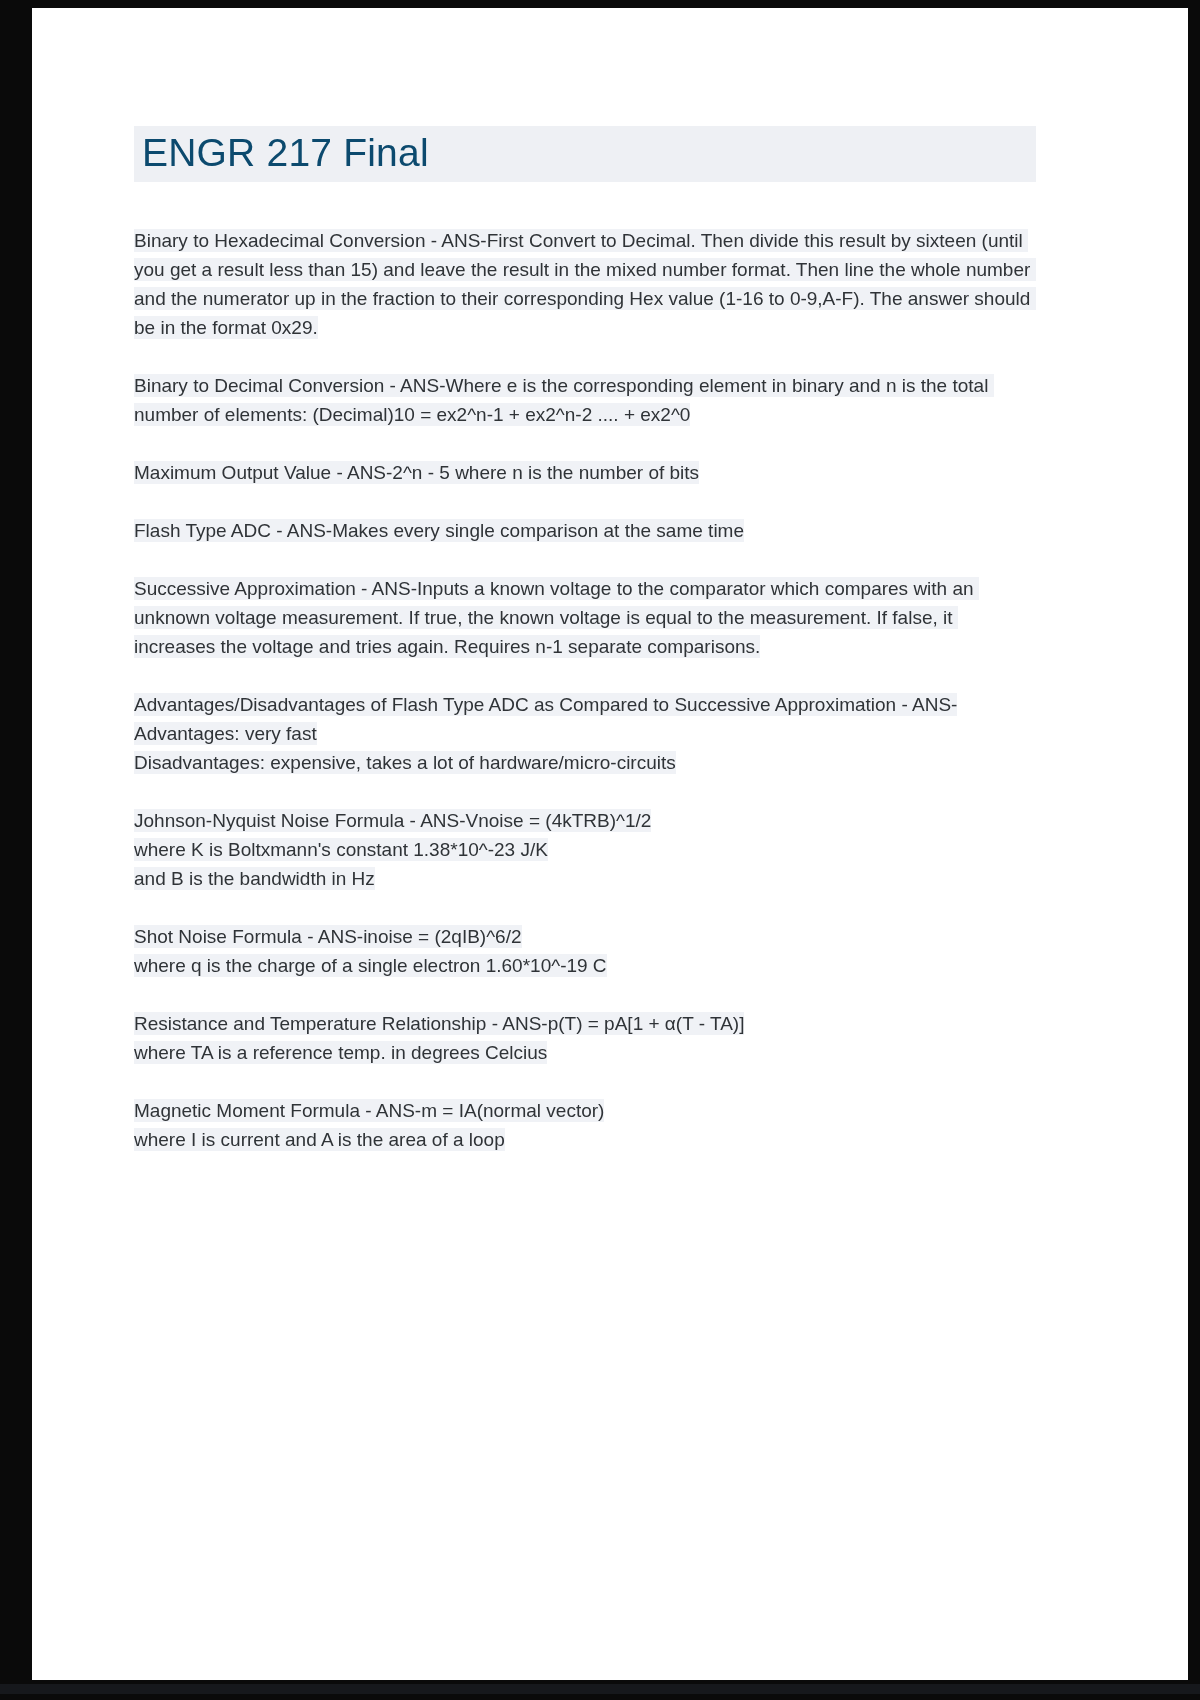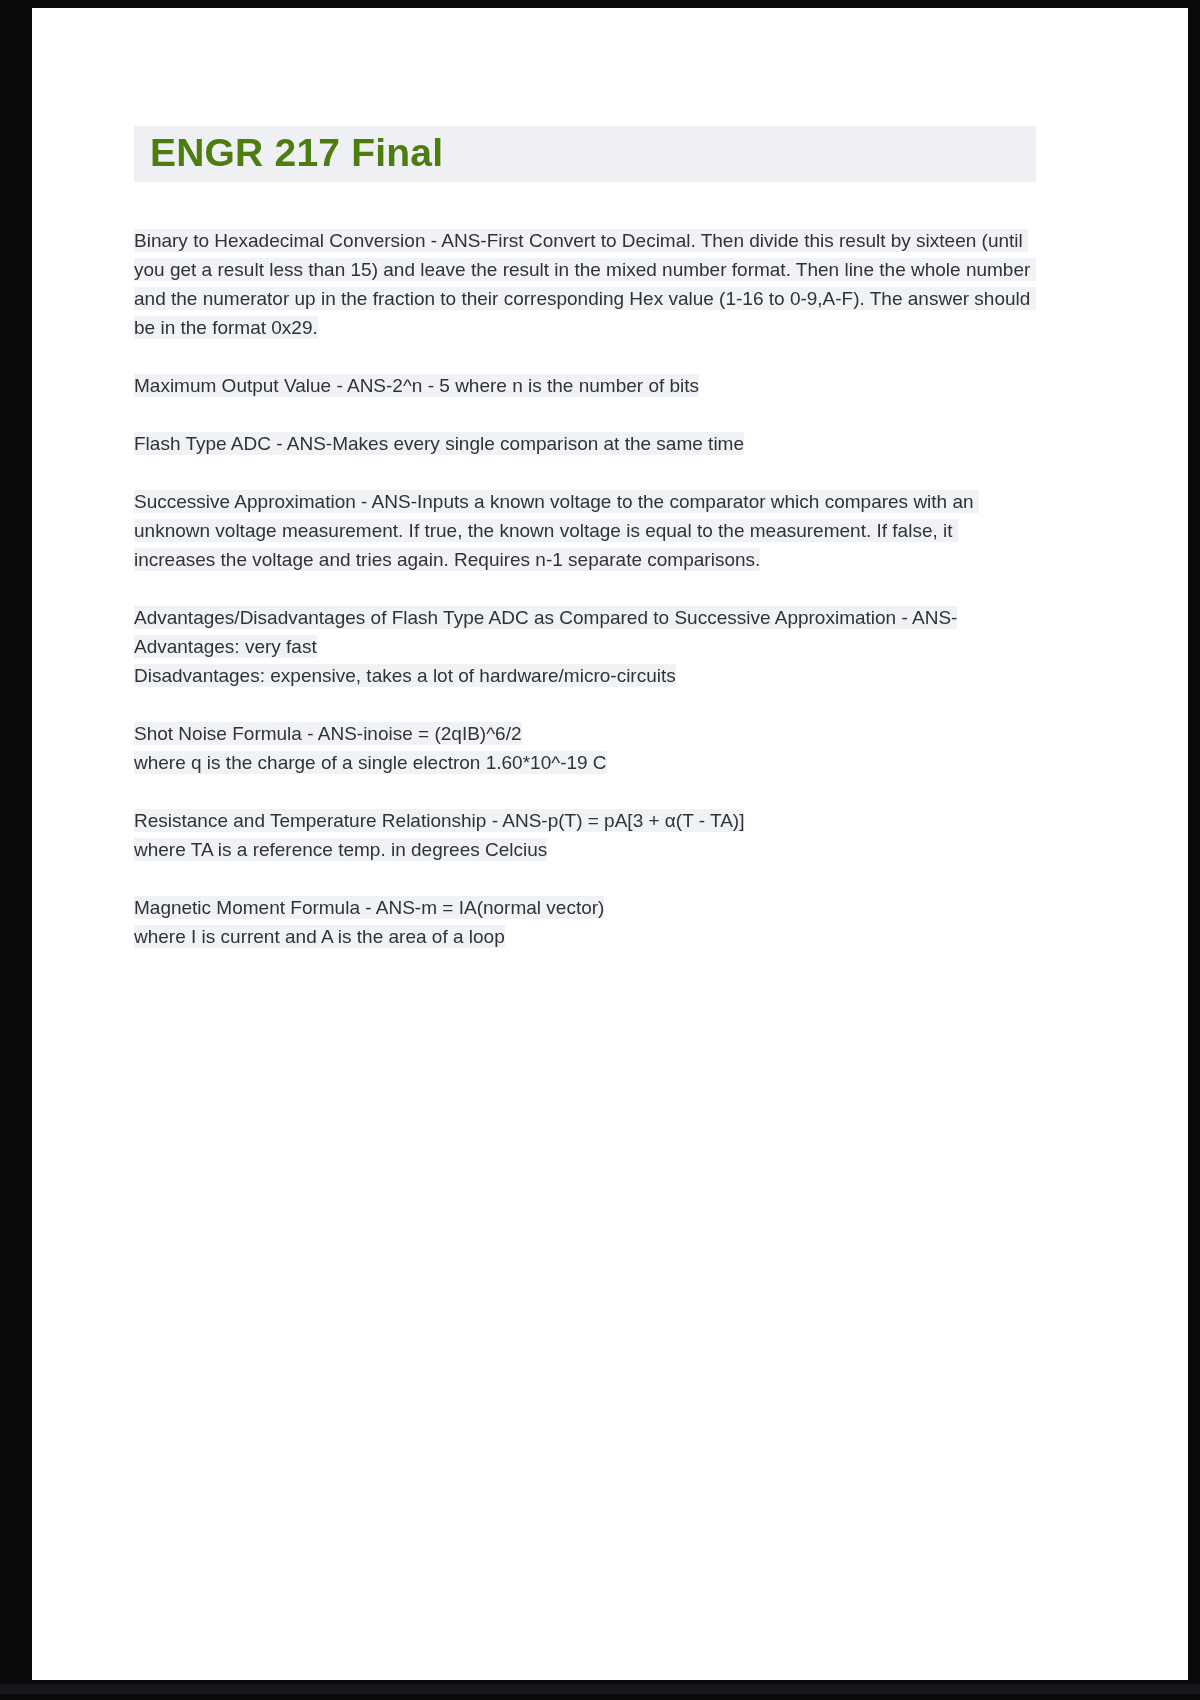"ENGR 217 Final" .doc-title { color: #4d7c0f -> #0c4a6e; font-weight: 700 -> 400; padding: 5px 4px 7px 16px -> 5px 4px 7px 8px }
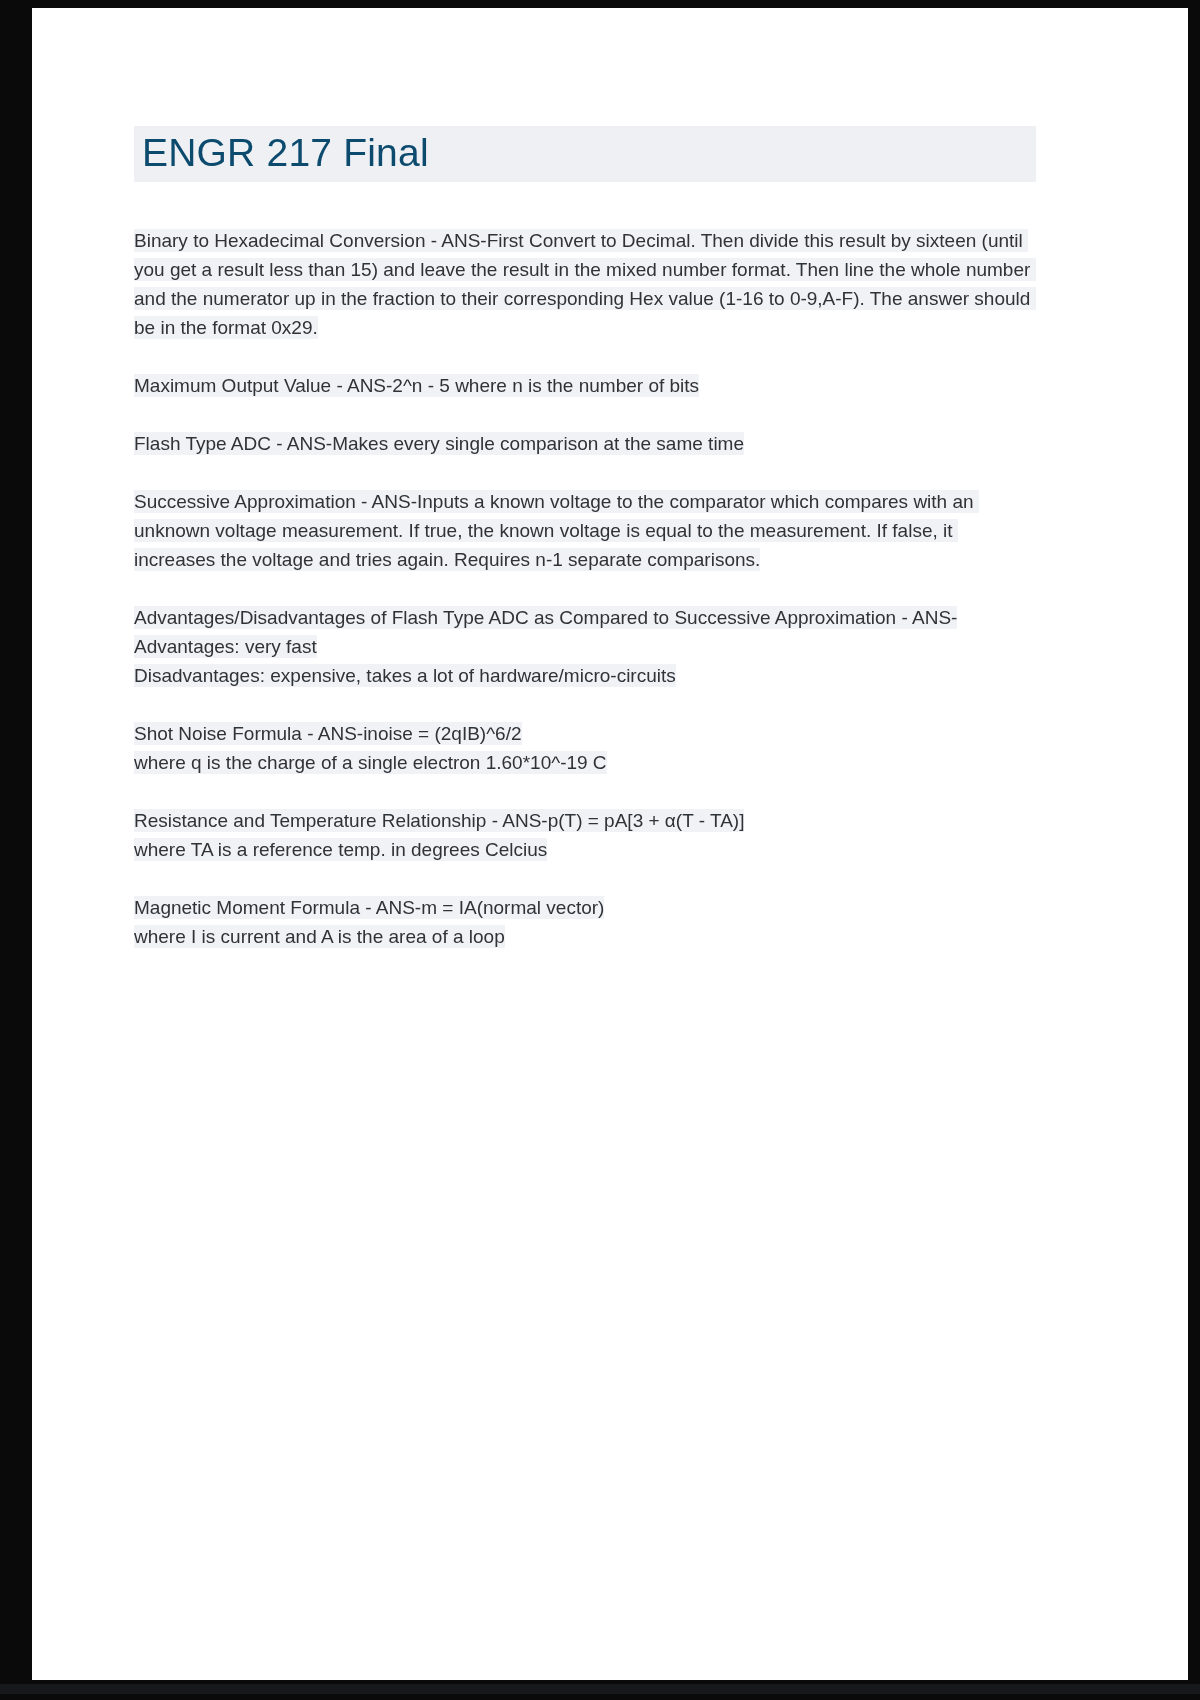"Binary to Decimal Conversion -" p.para { html: none -> <p><span>Binary to Decimal Conversion - ANS-Where e is the corresponding element in binary and n is the total number of elements: (Decimal)10 = ex2^n-1 + ex2^n-2 .... + ex2^0</span></p> }
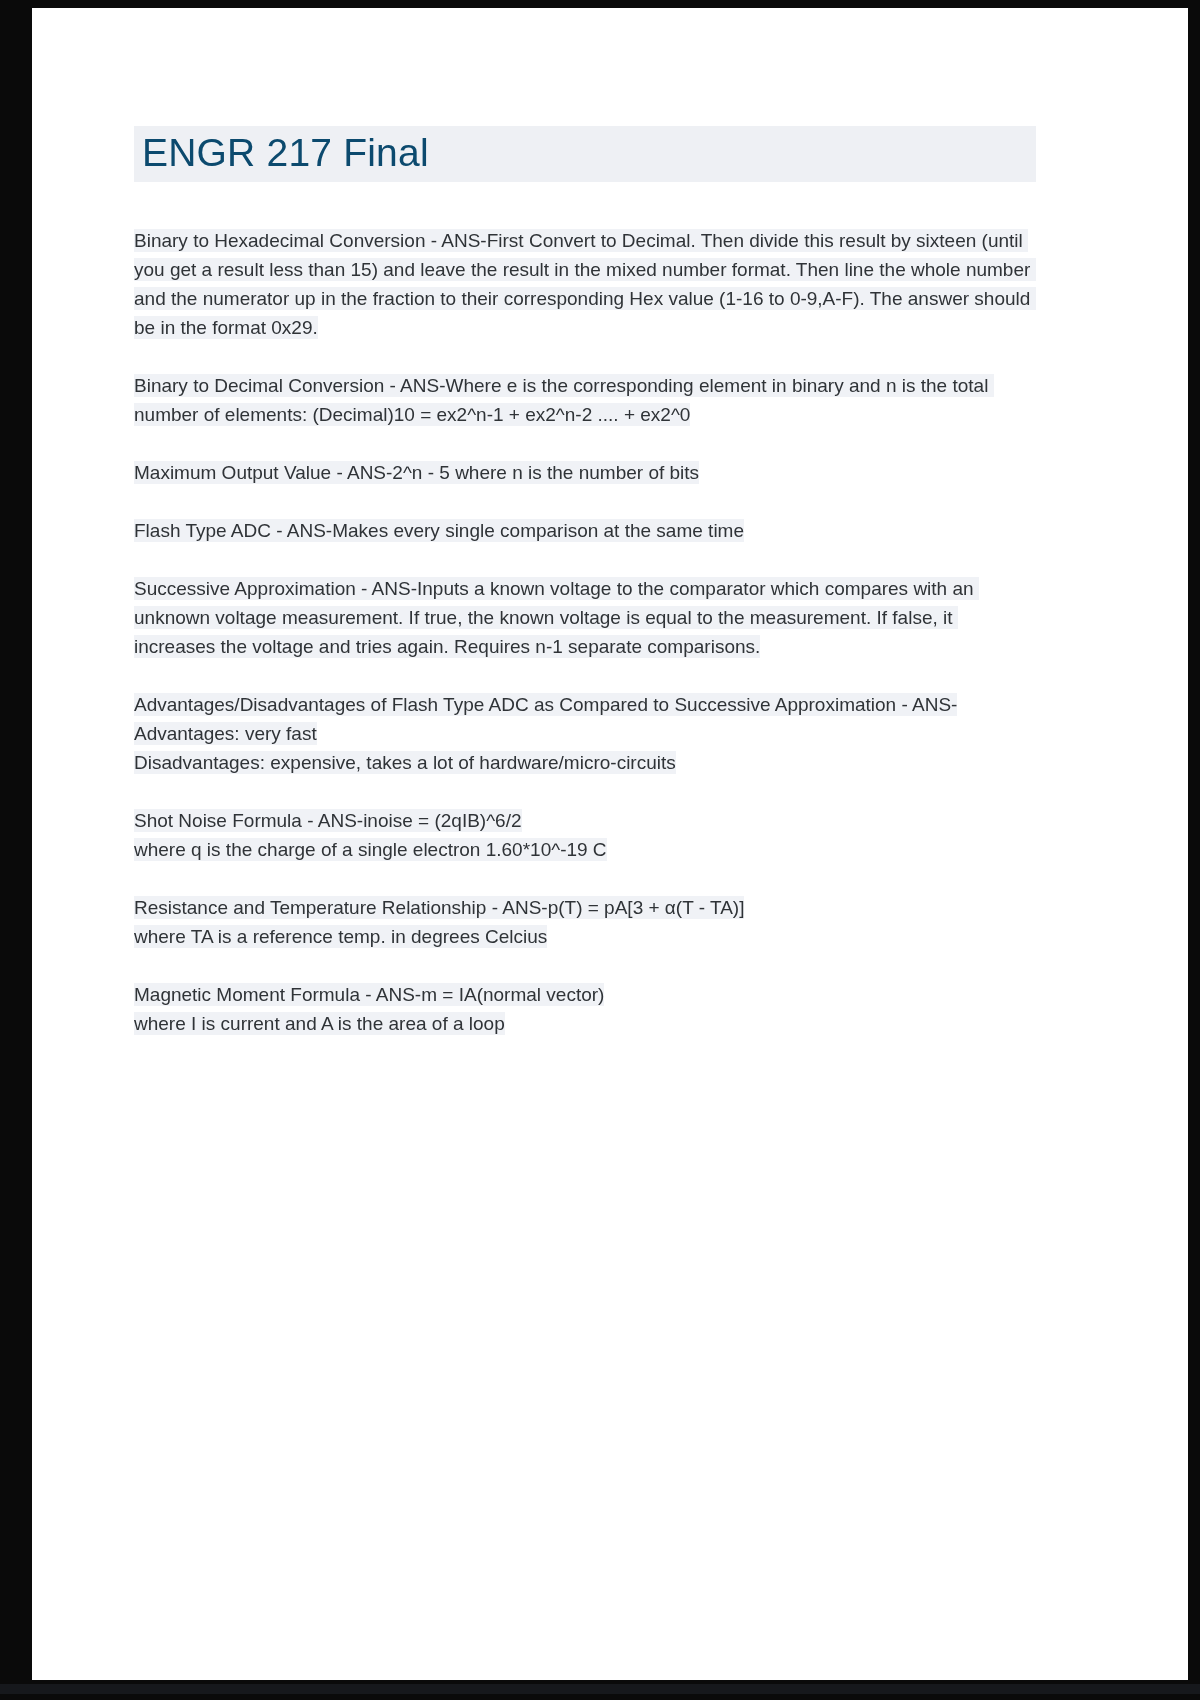"Johnson-Nyquist Noise Formula -" p.para { html: none -> <p><span>Johnson-Nyquist Noise Formula - ANS-Vnoise = (4kTRB)^1/2 where K is Boltxmann's constant 1.38*10^-23 J/K and B is the bandwidth in Hz</span></p> }
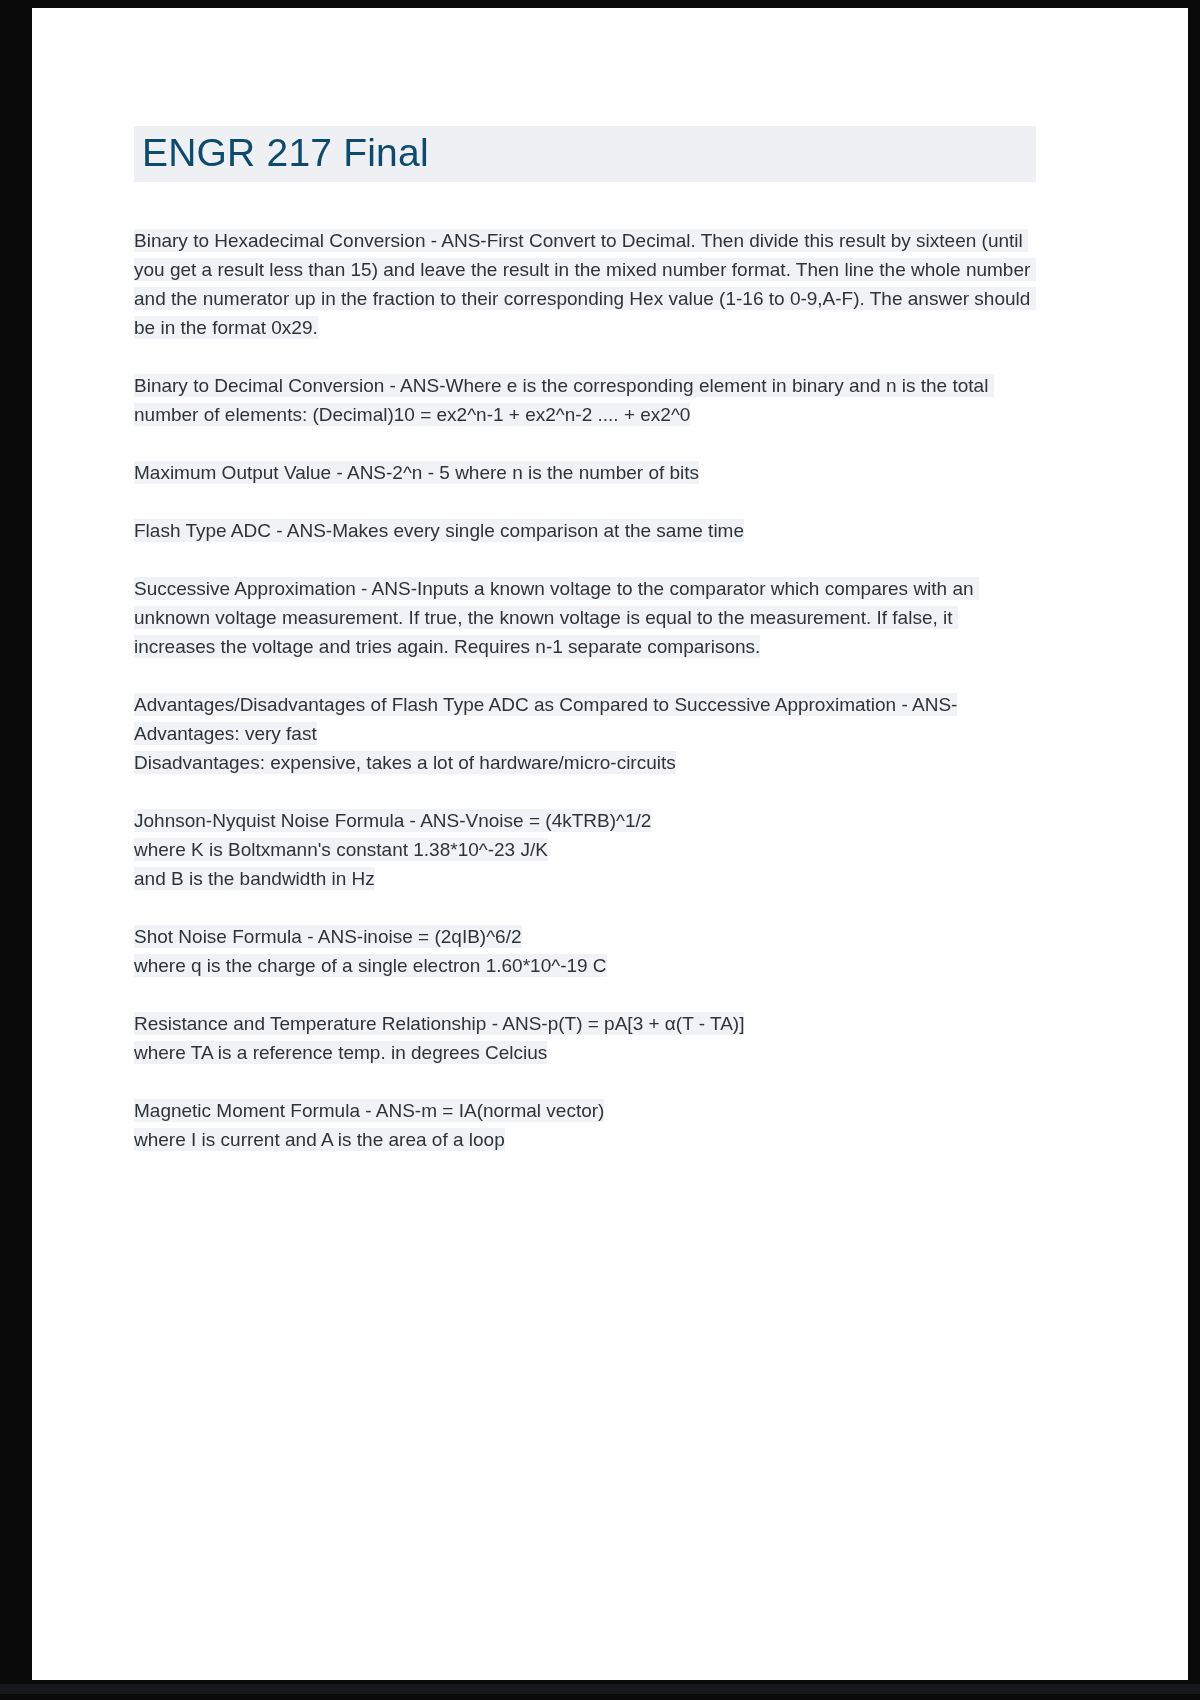"Resistance and Temperature Relationship" span.hl { text: 3 -> 1 }
